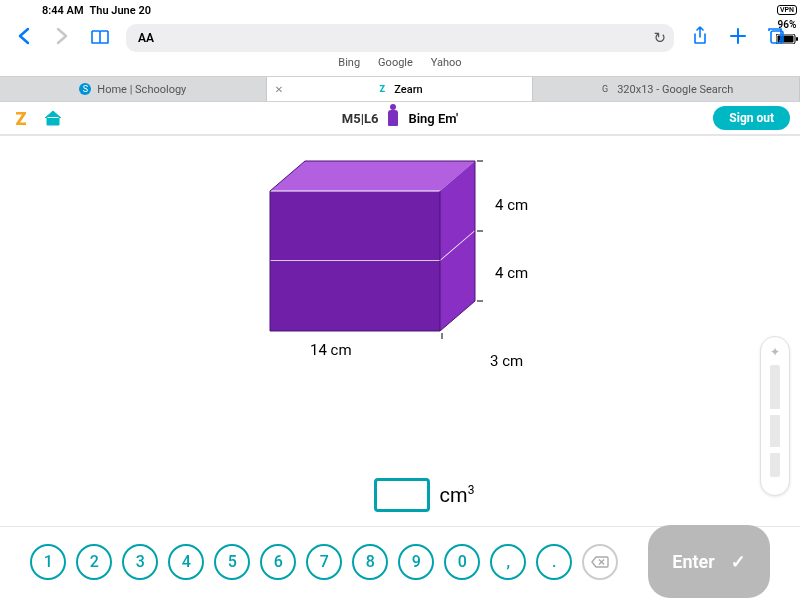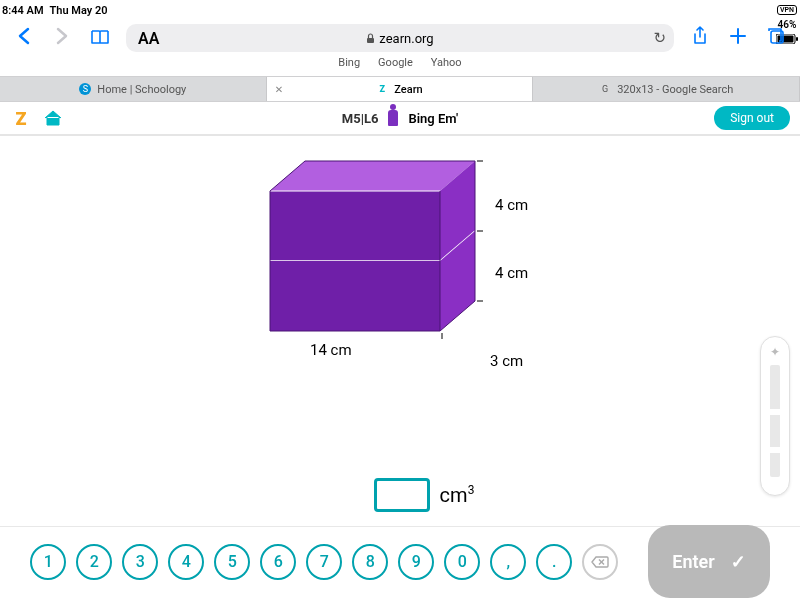"8:44 AM" .status-bar { margin-left: none -> 40px }
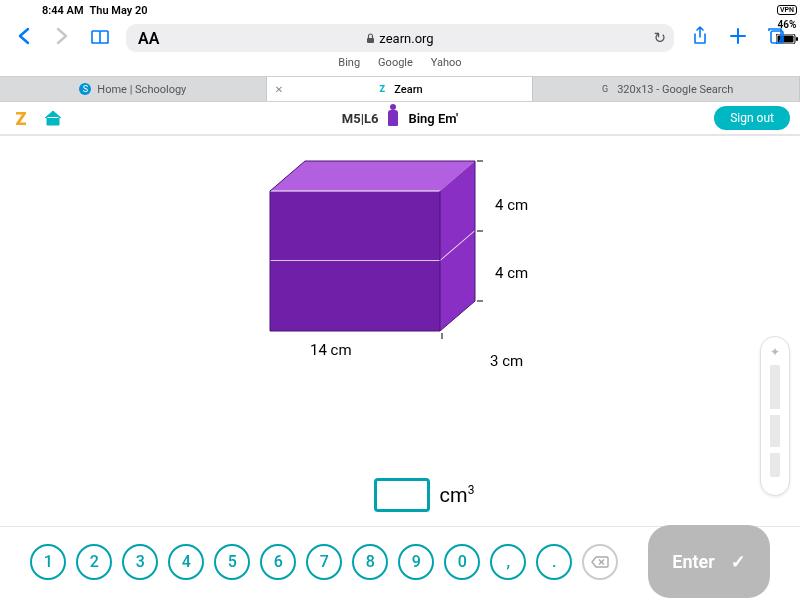"Thu May 20" span { text: May -> June }
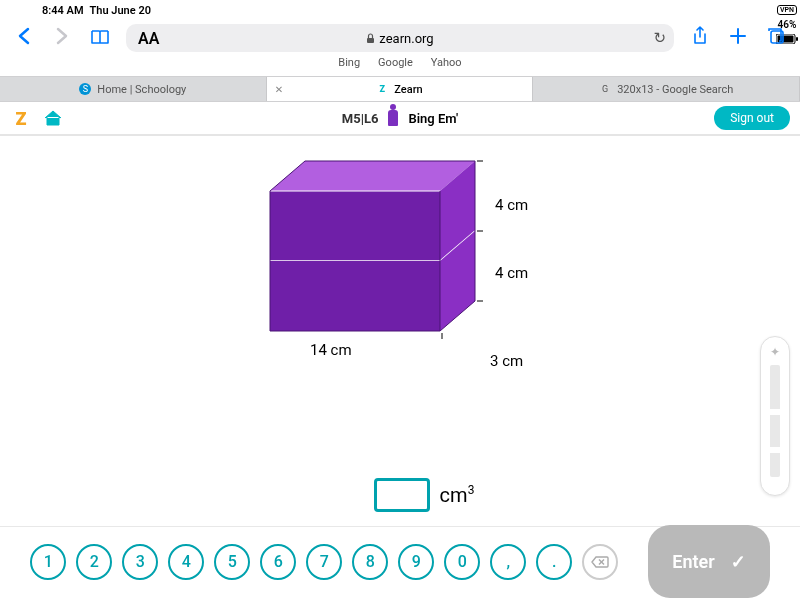"46%" span { text: 46% -> 96% }
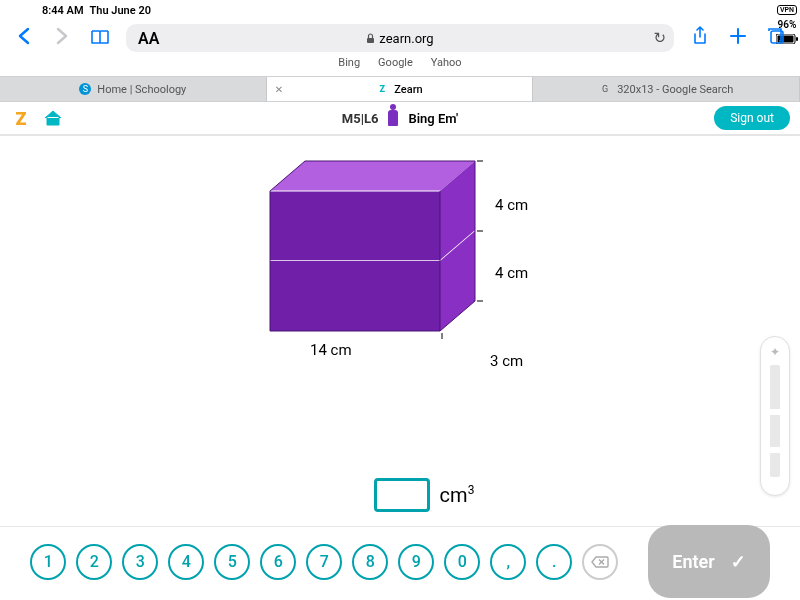"AA" .addr .aa { font-size: 16px -> 12px }
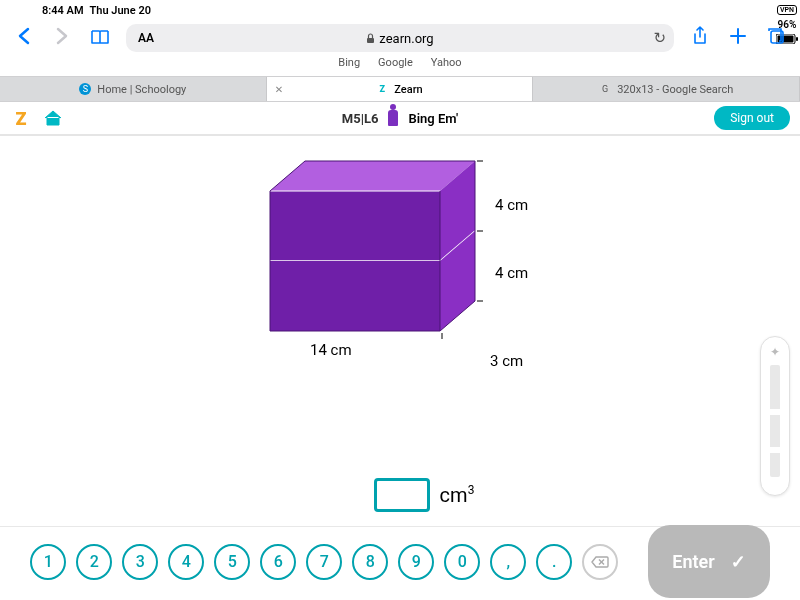"zearn.org" span.url { html: <span> <svg> <rect></rect> <path></path> </svg> <span>zearn.org</span> </span> -> none }
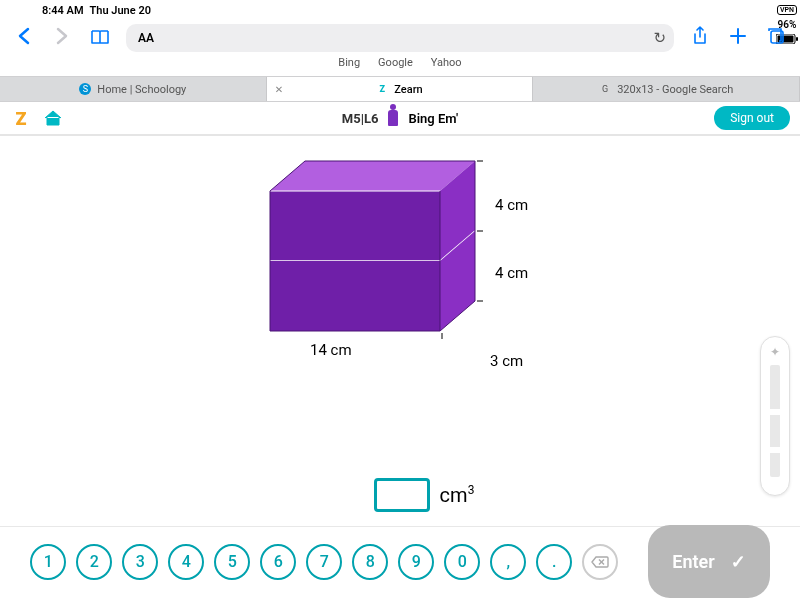"Sign out" .sign-out { font-weight: 400 -> 700 }
